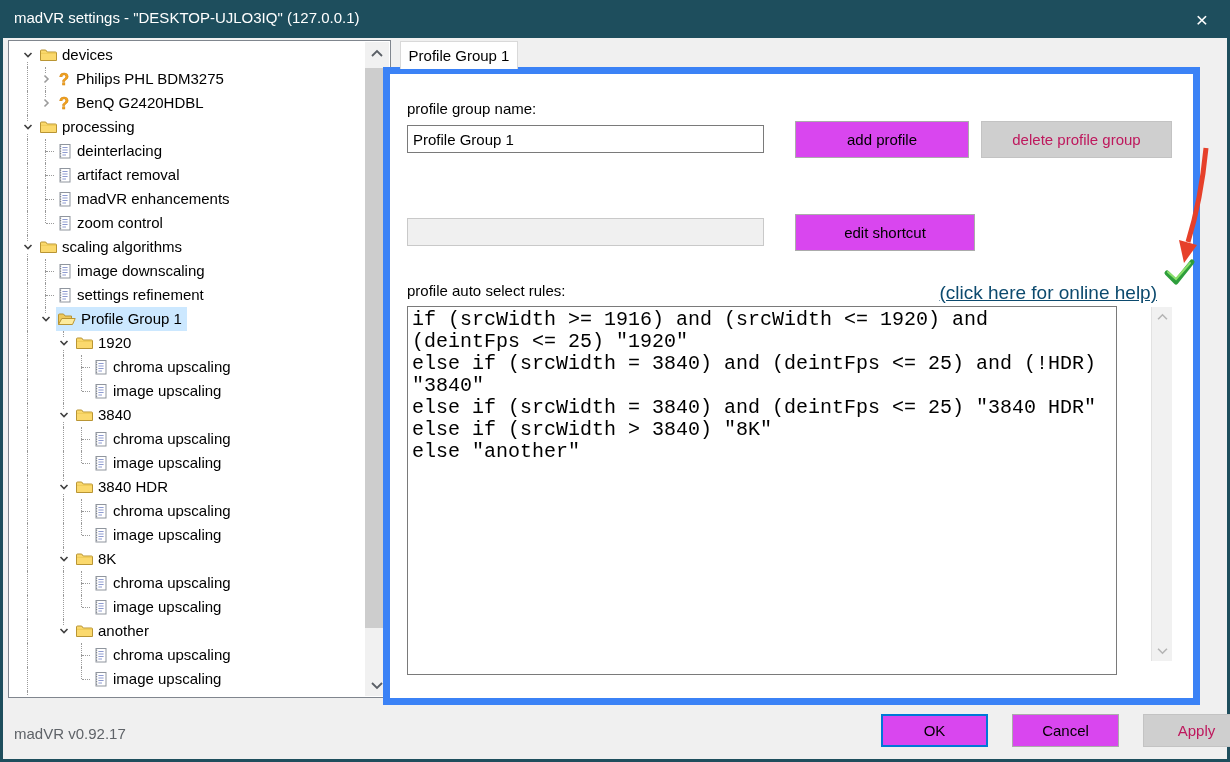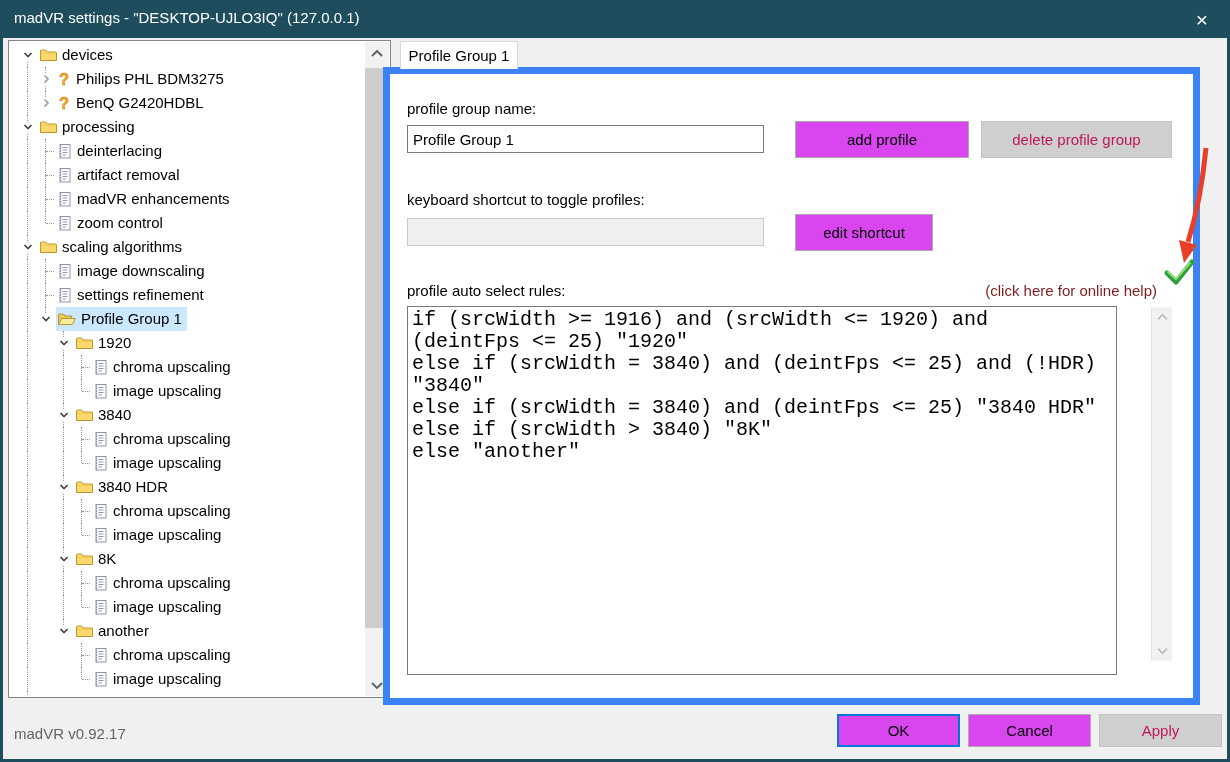"keyboard shortcut to toggle profiles:" div.flabel { html: <div>keyboard shortcut to toggle profiles:</div> -> none }
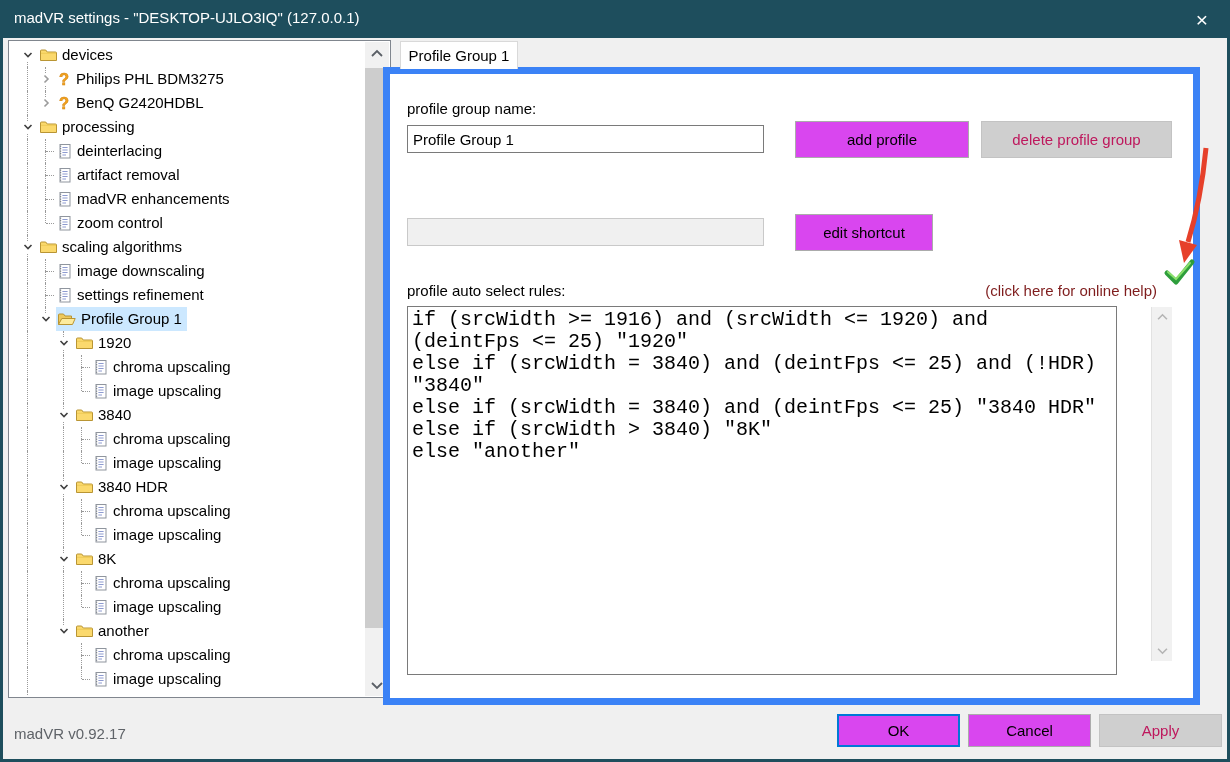"edit shortcut" div.btn { width: 138px -> 180px }
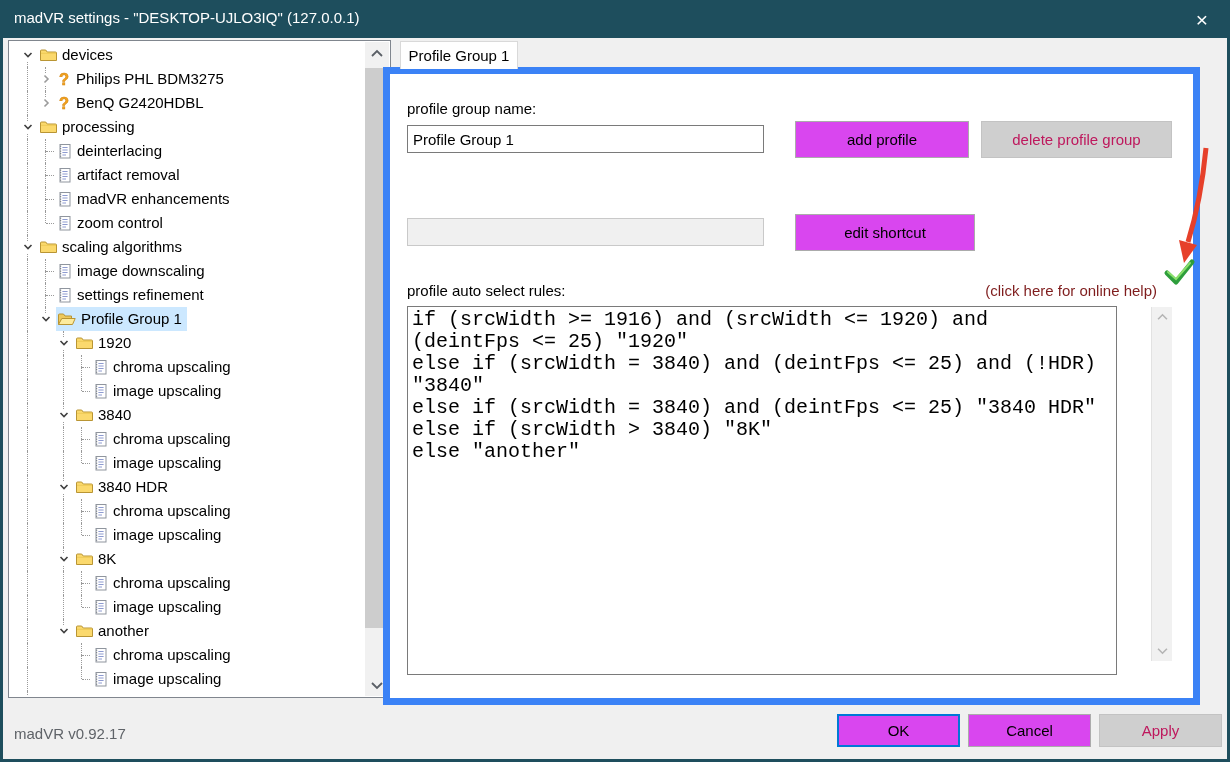"(click here for online help)" .help-link { color: #7f1d1d -> #0c4a6e; font-size: 15px -> 19px; text-decoration: none -> underline }
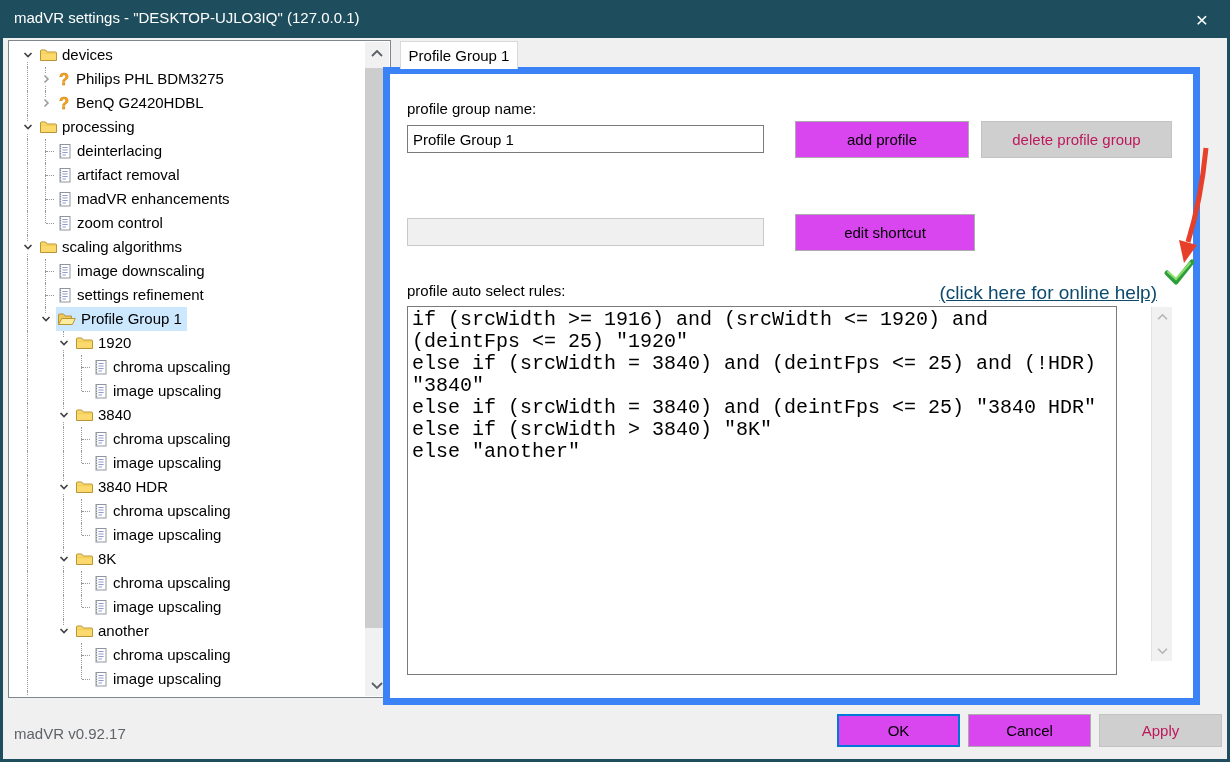"OK" .fbtn { margin-left: none -> 44px; width: 123px -> 107px }
